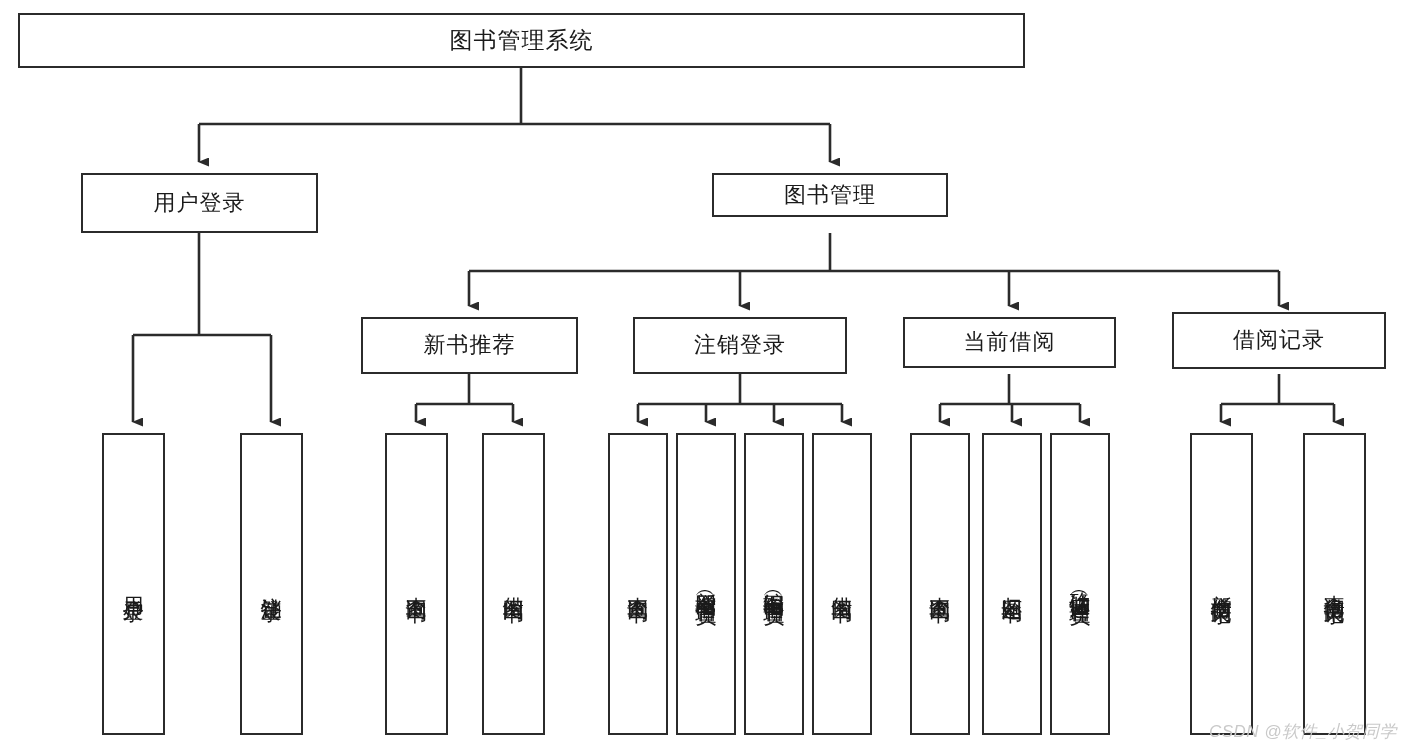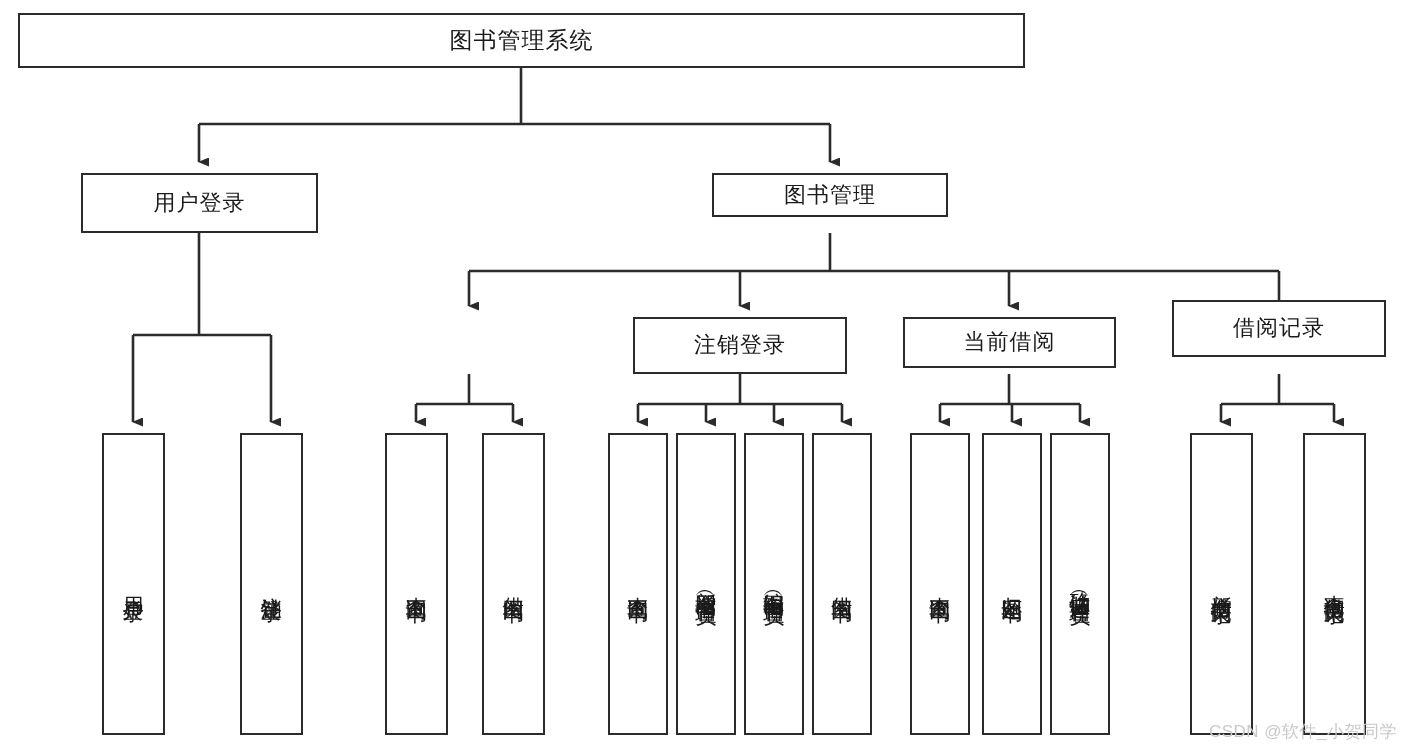"新书推荐" div.node { html: none -> <div>新书推荐</div> }
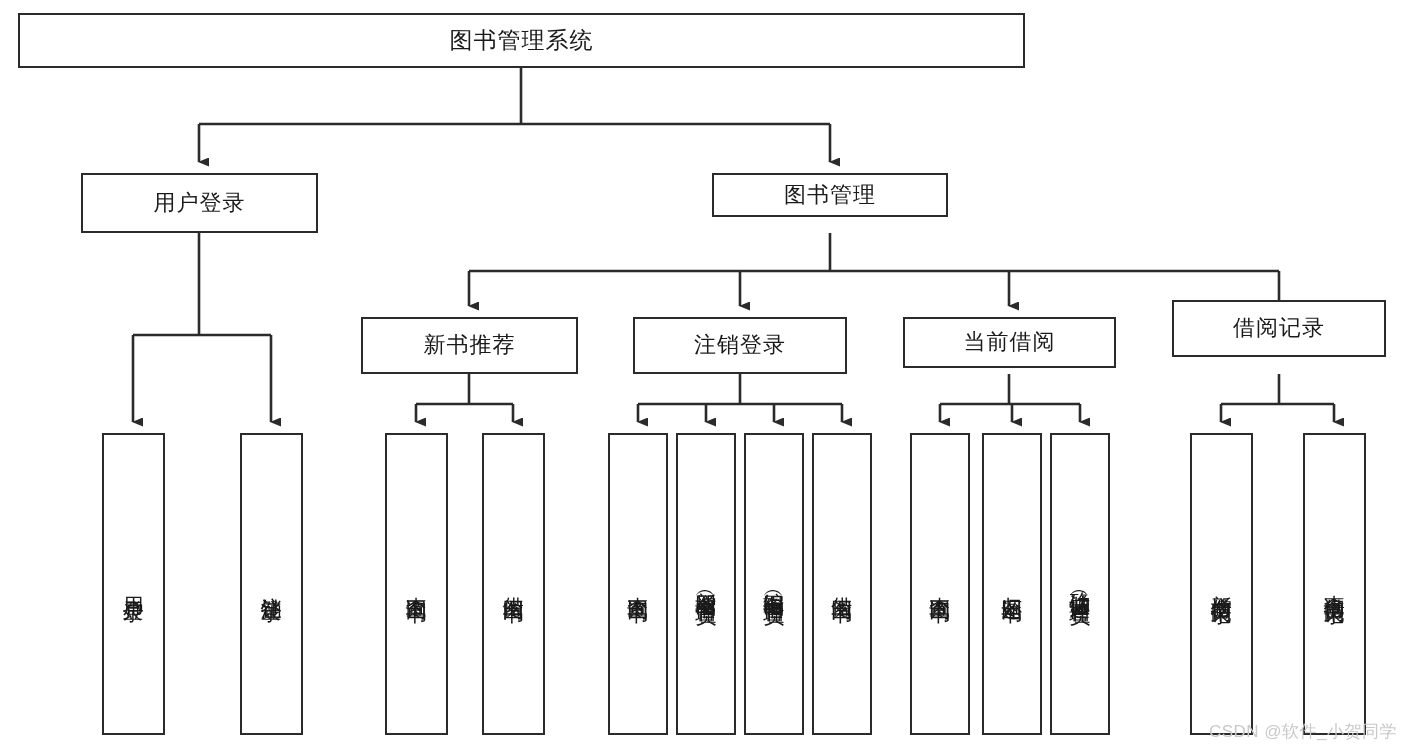"借阅记录" div.node { top: 300px -> 312px }
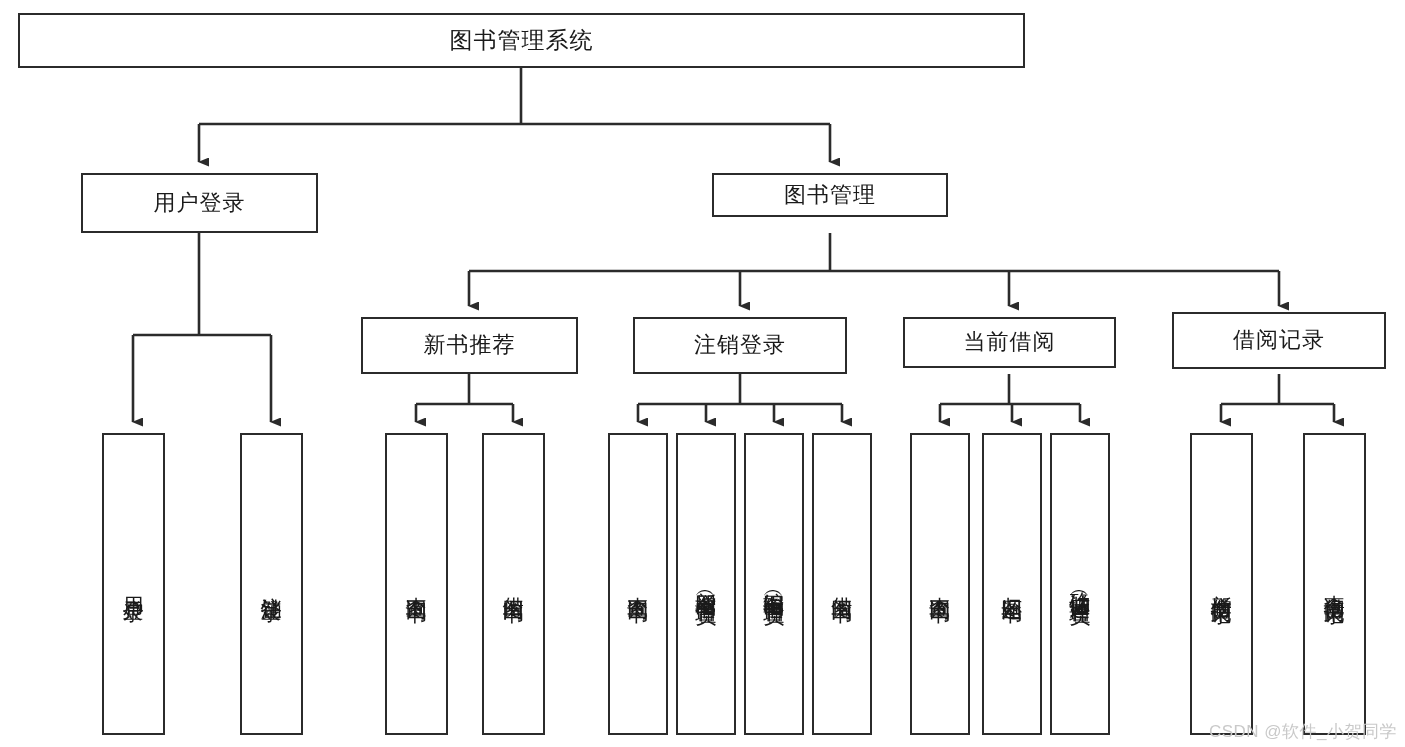"CSDN @软件_小贺同学" #watermark { font-style: none -> italic }
